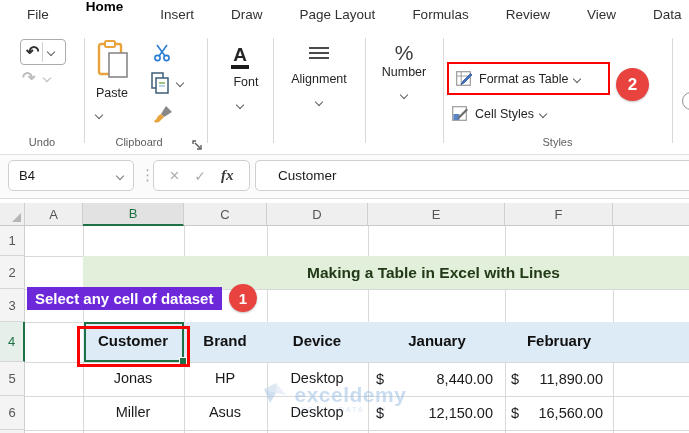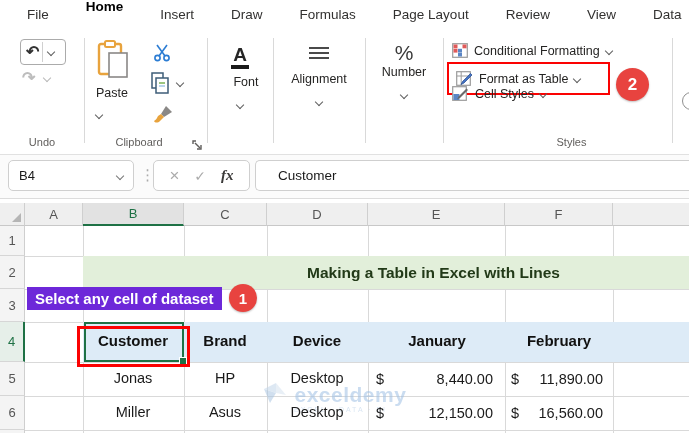"Formulas" span.menu-item { order: before "Page Layout" -> after "Page Layout" }
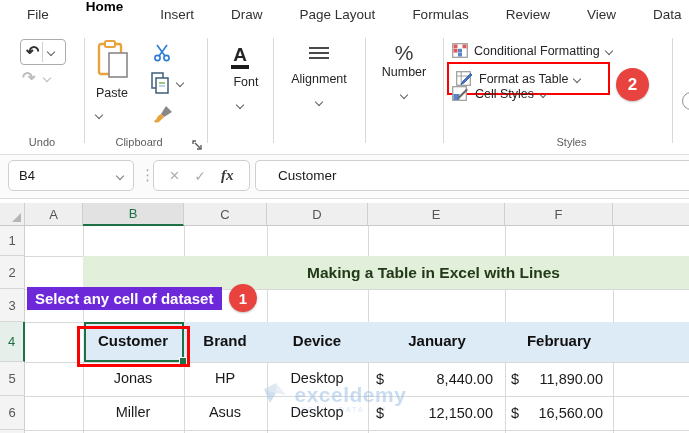"Conditional Formatting" div.rowbtn { html: <div> <svg> <rect></rect> <rect></rect> <rect></rect> <rect></rect> <rect></rect> <rect></rect> </svg> <span>Conditional Formatting</span> <span></span> </div> -> none }
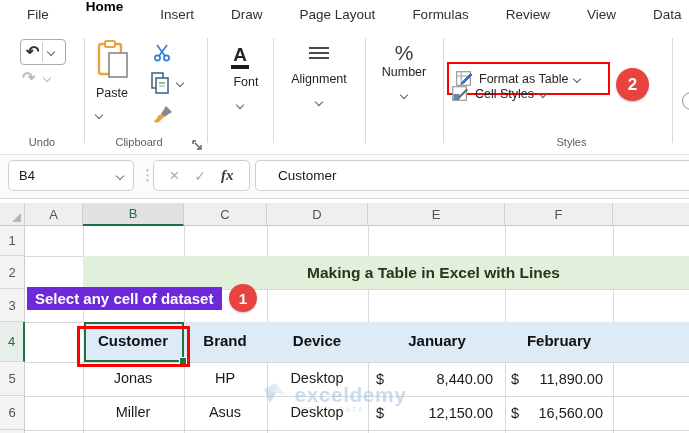"Cell Styles" div.rowbtn { top: 56px -> 76px }
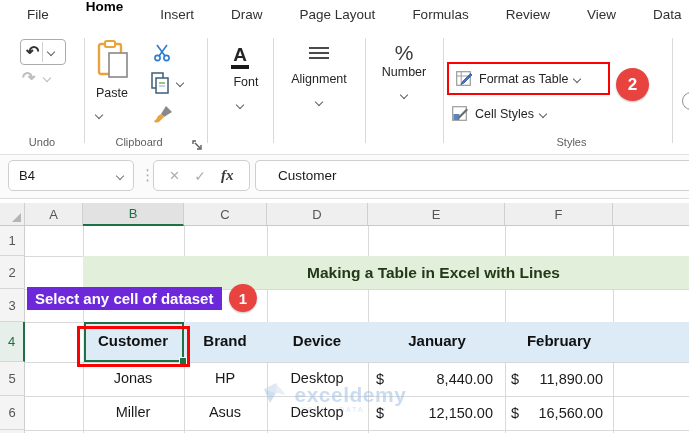"Styles" div.glabel { left: 457px -> 443px }
